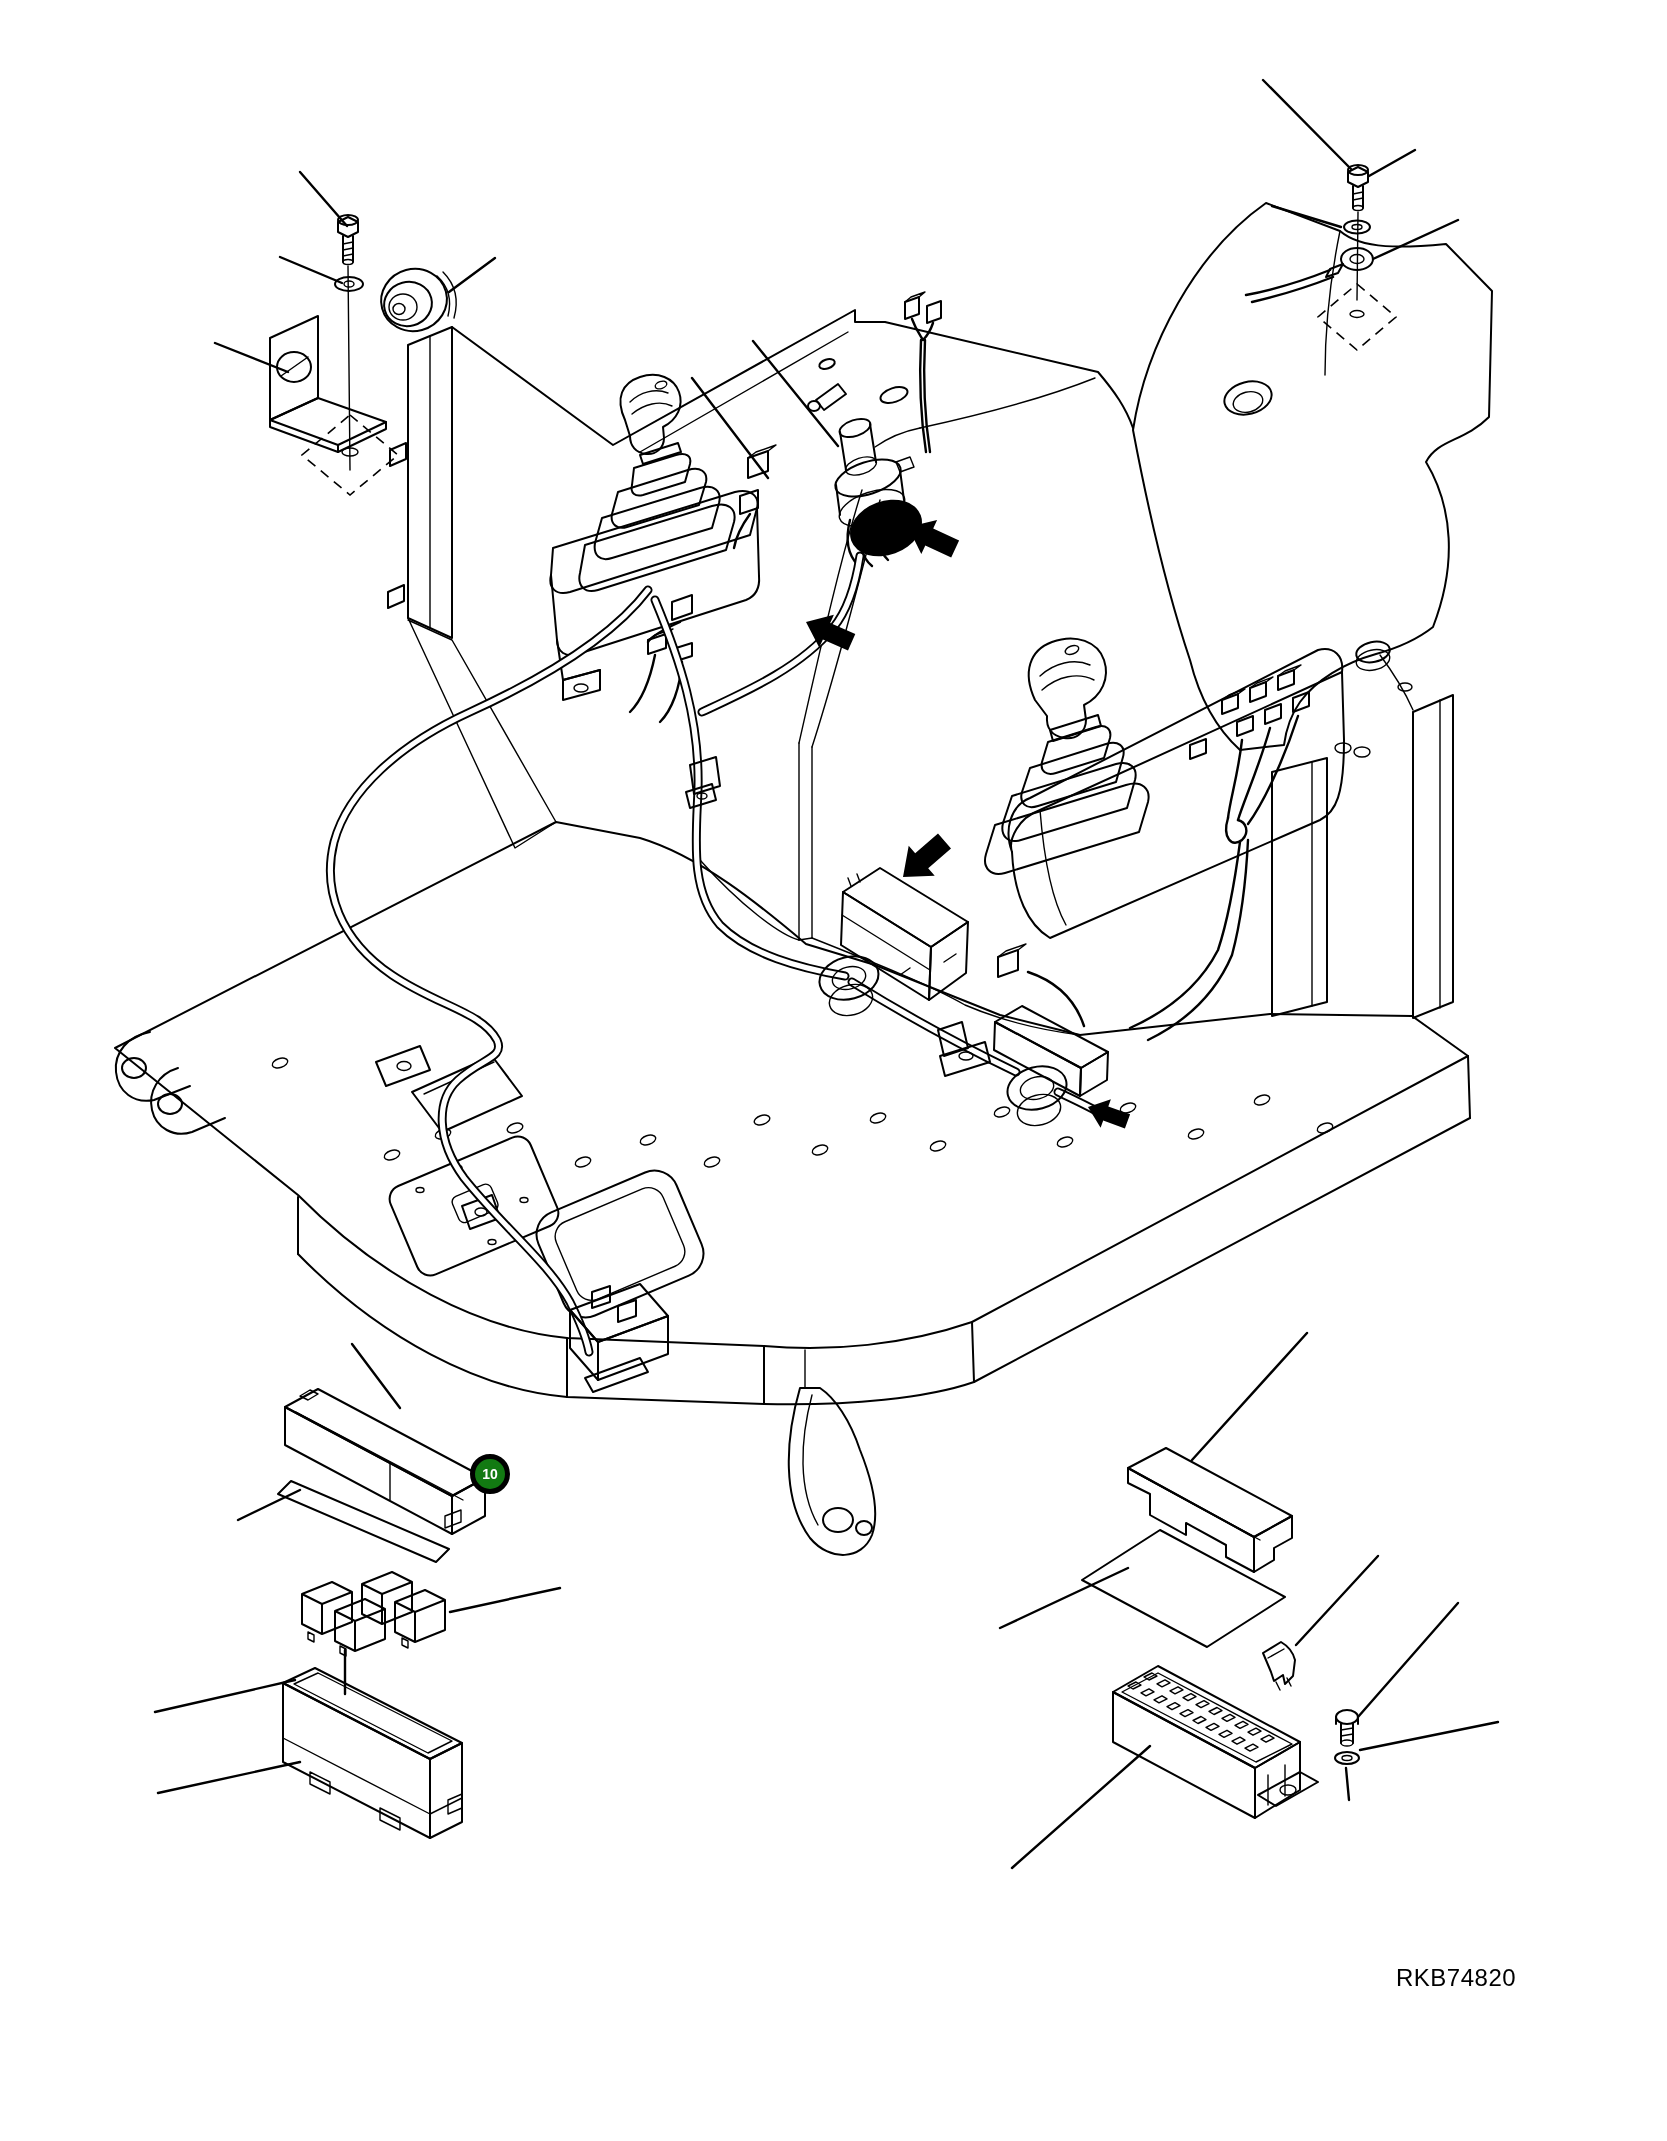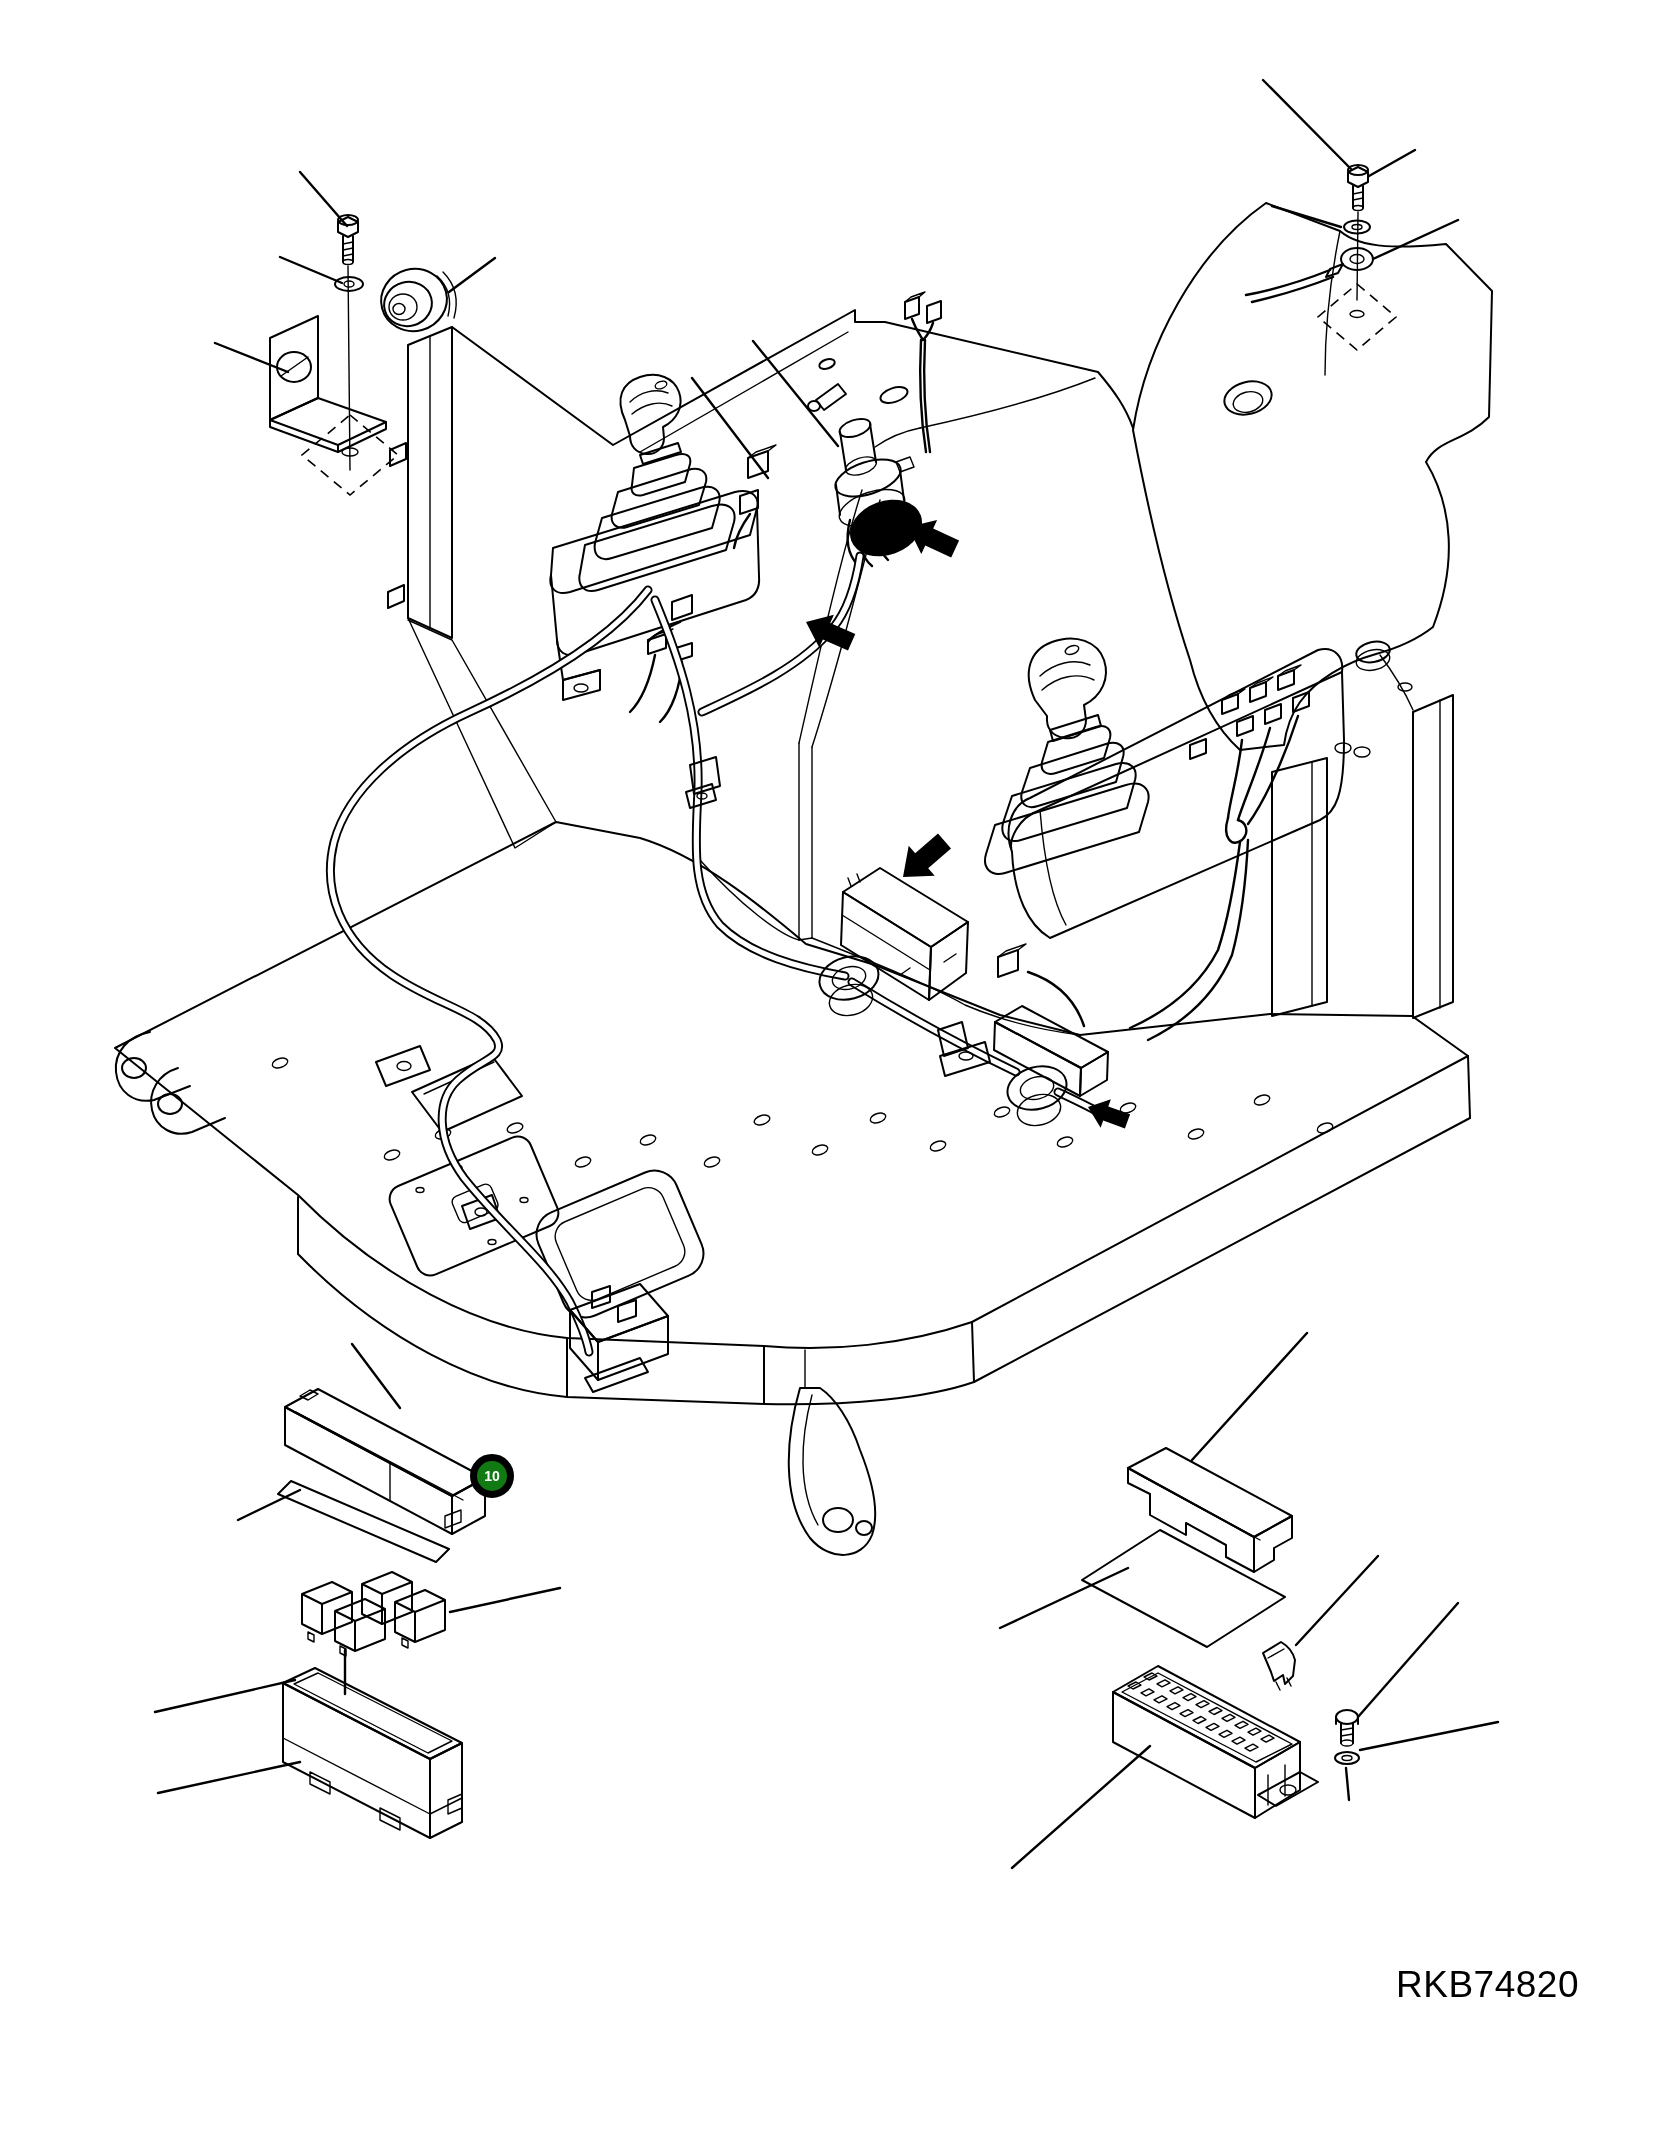"10" .badge { border: 7px solid #fca5a5 -> 5px solid #fca5a5 }
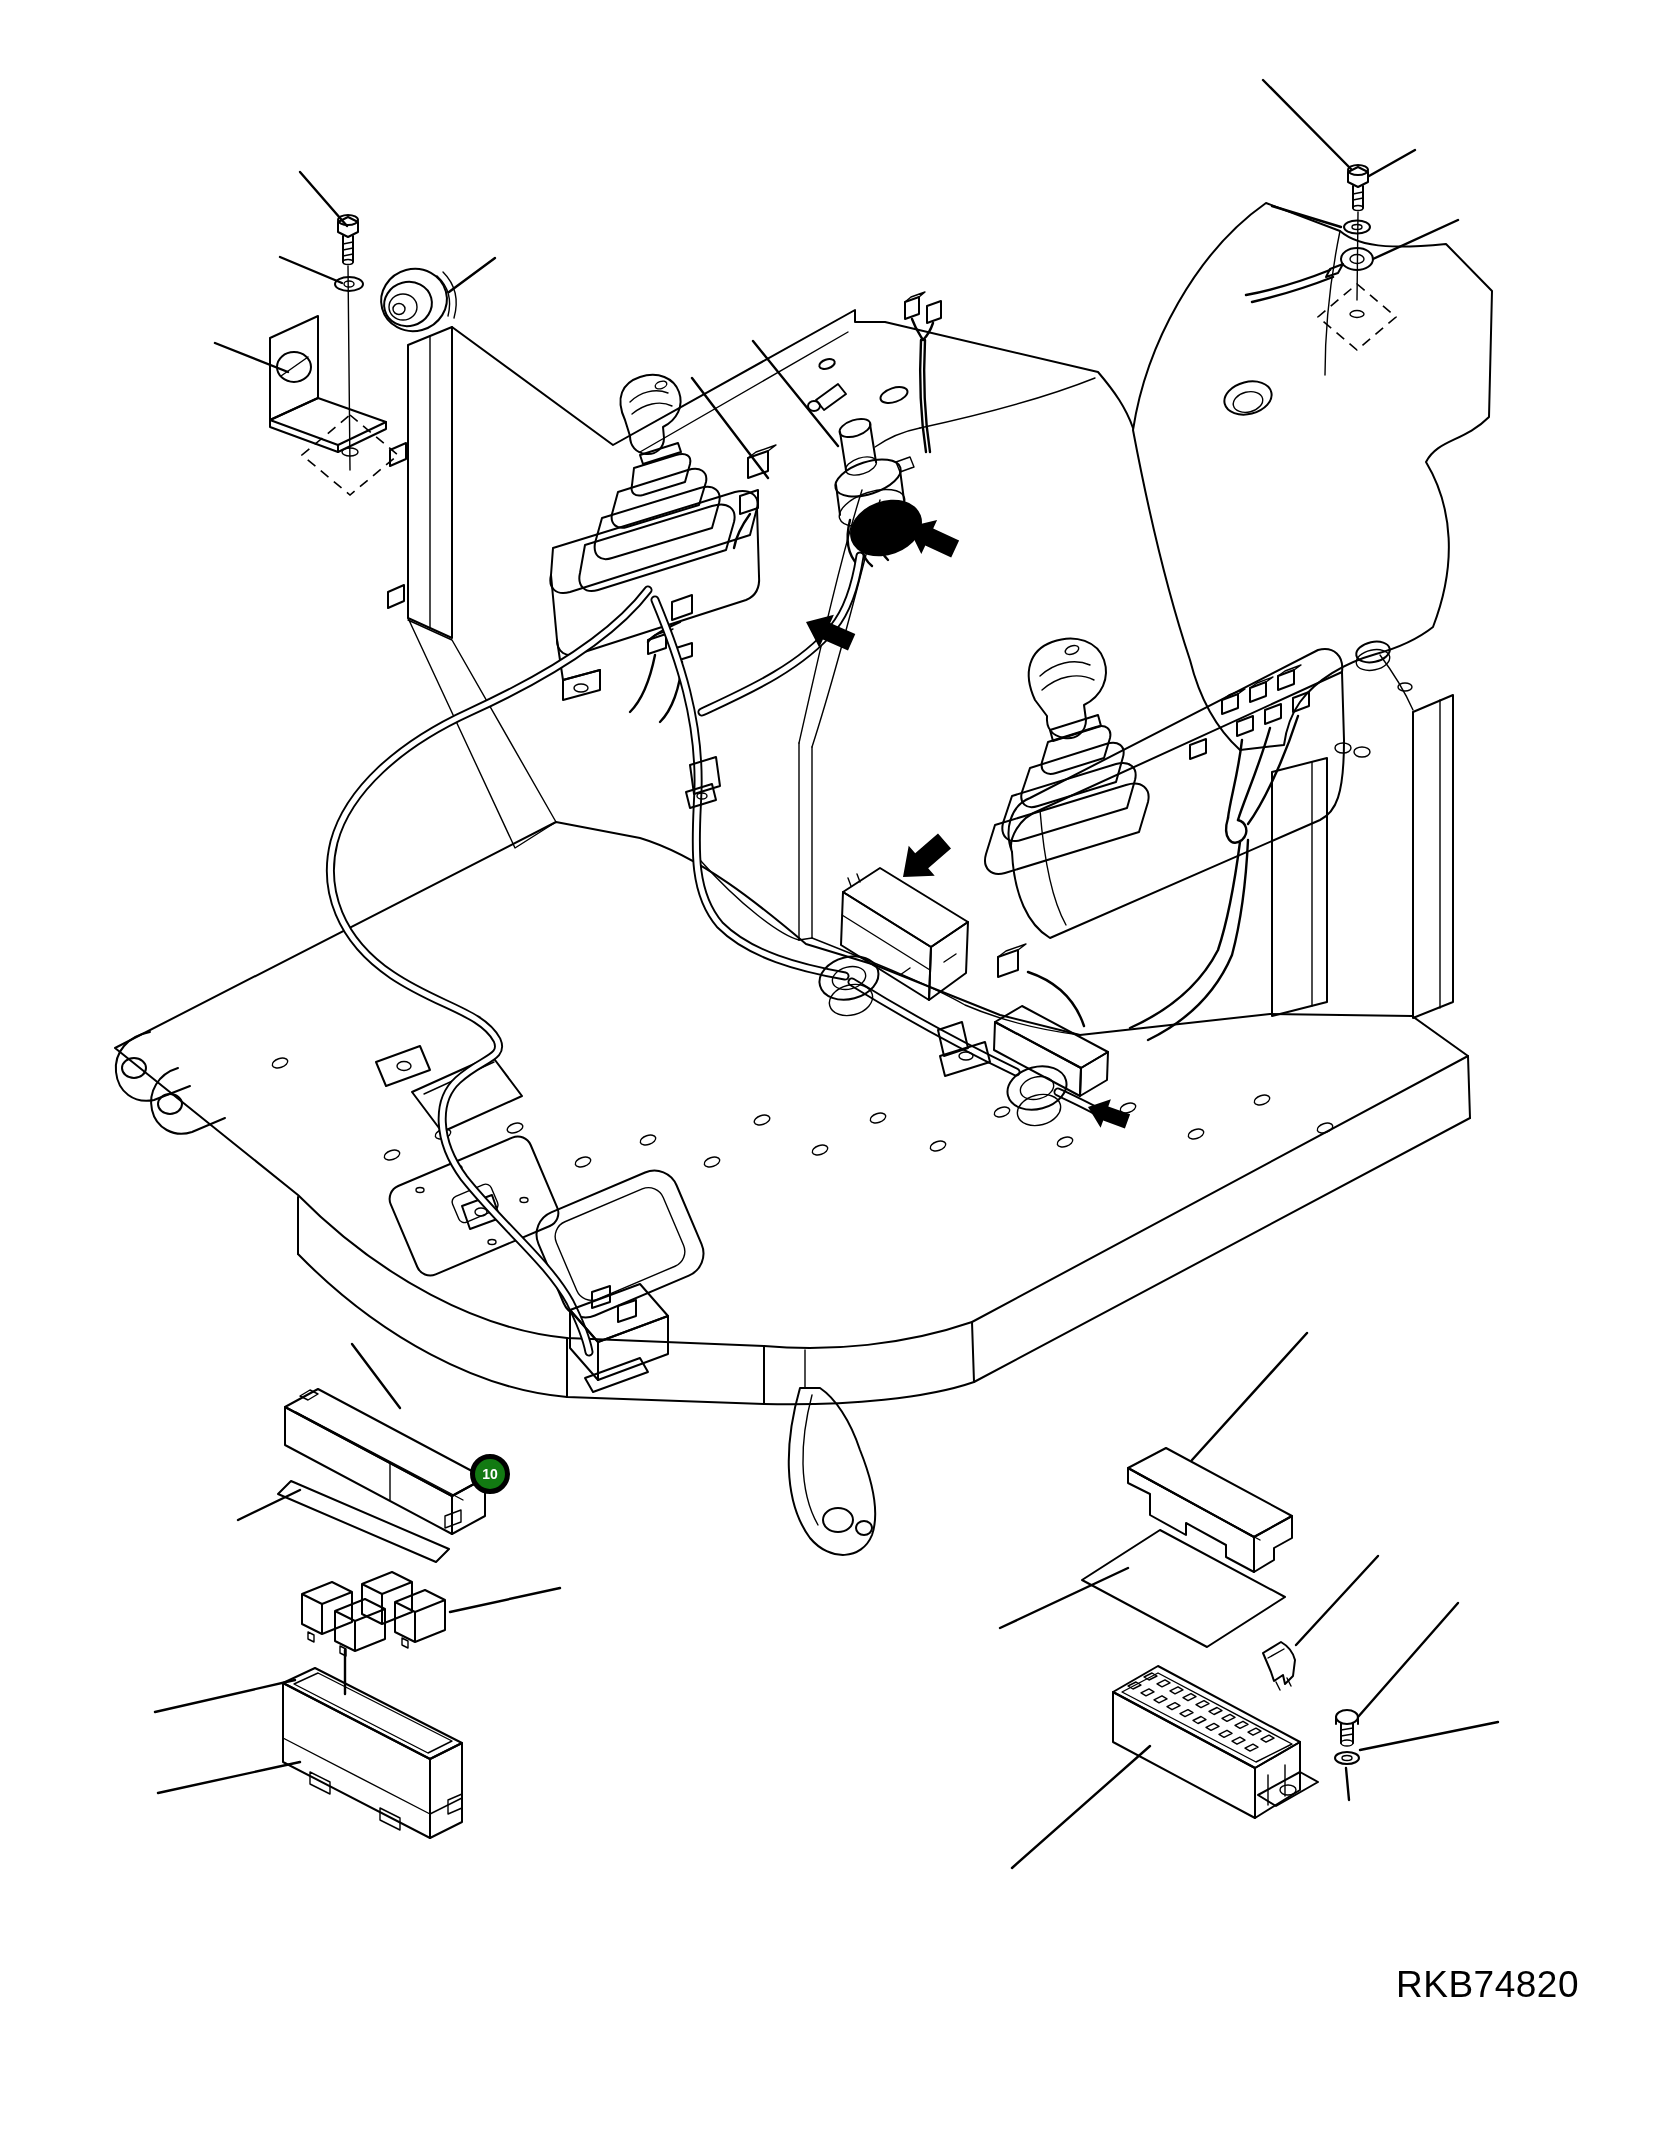"RKB74820" .drawing-number { font-size: 37px -> 24px }
